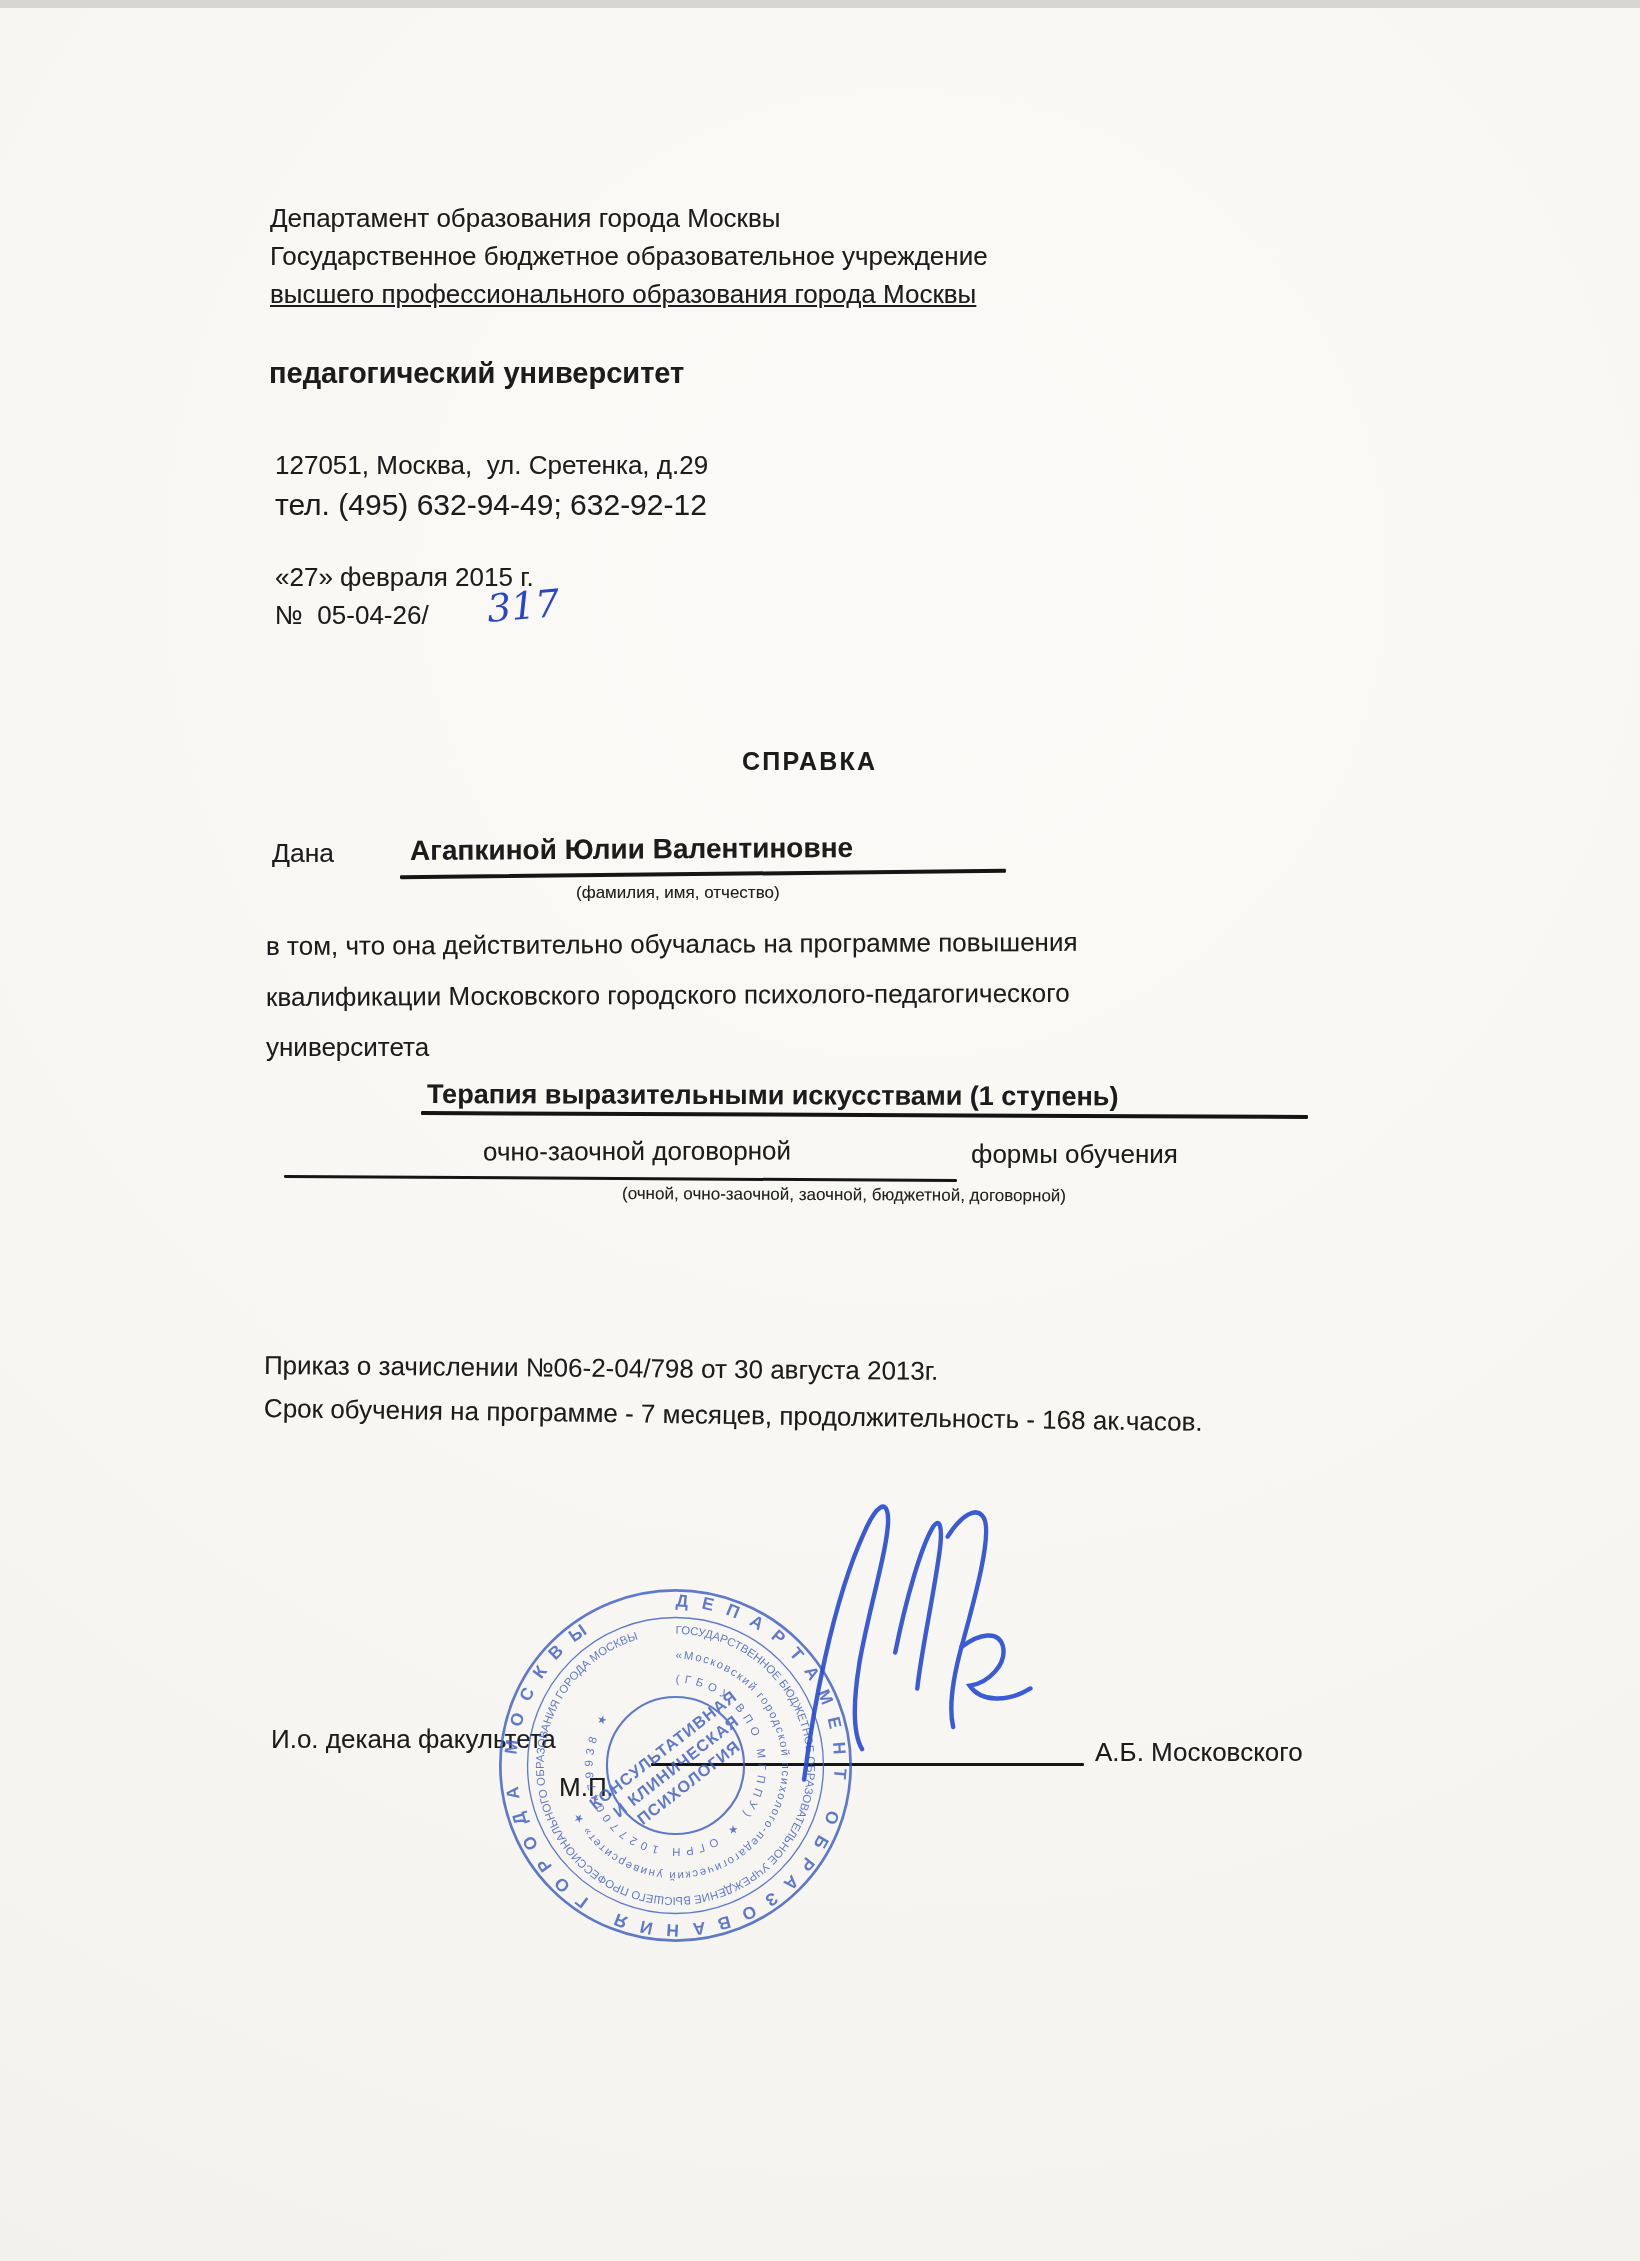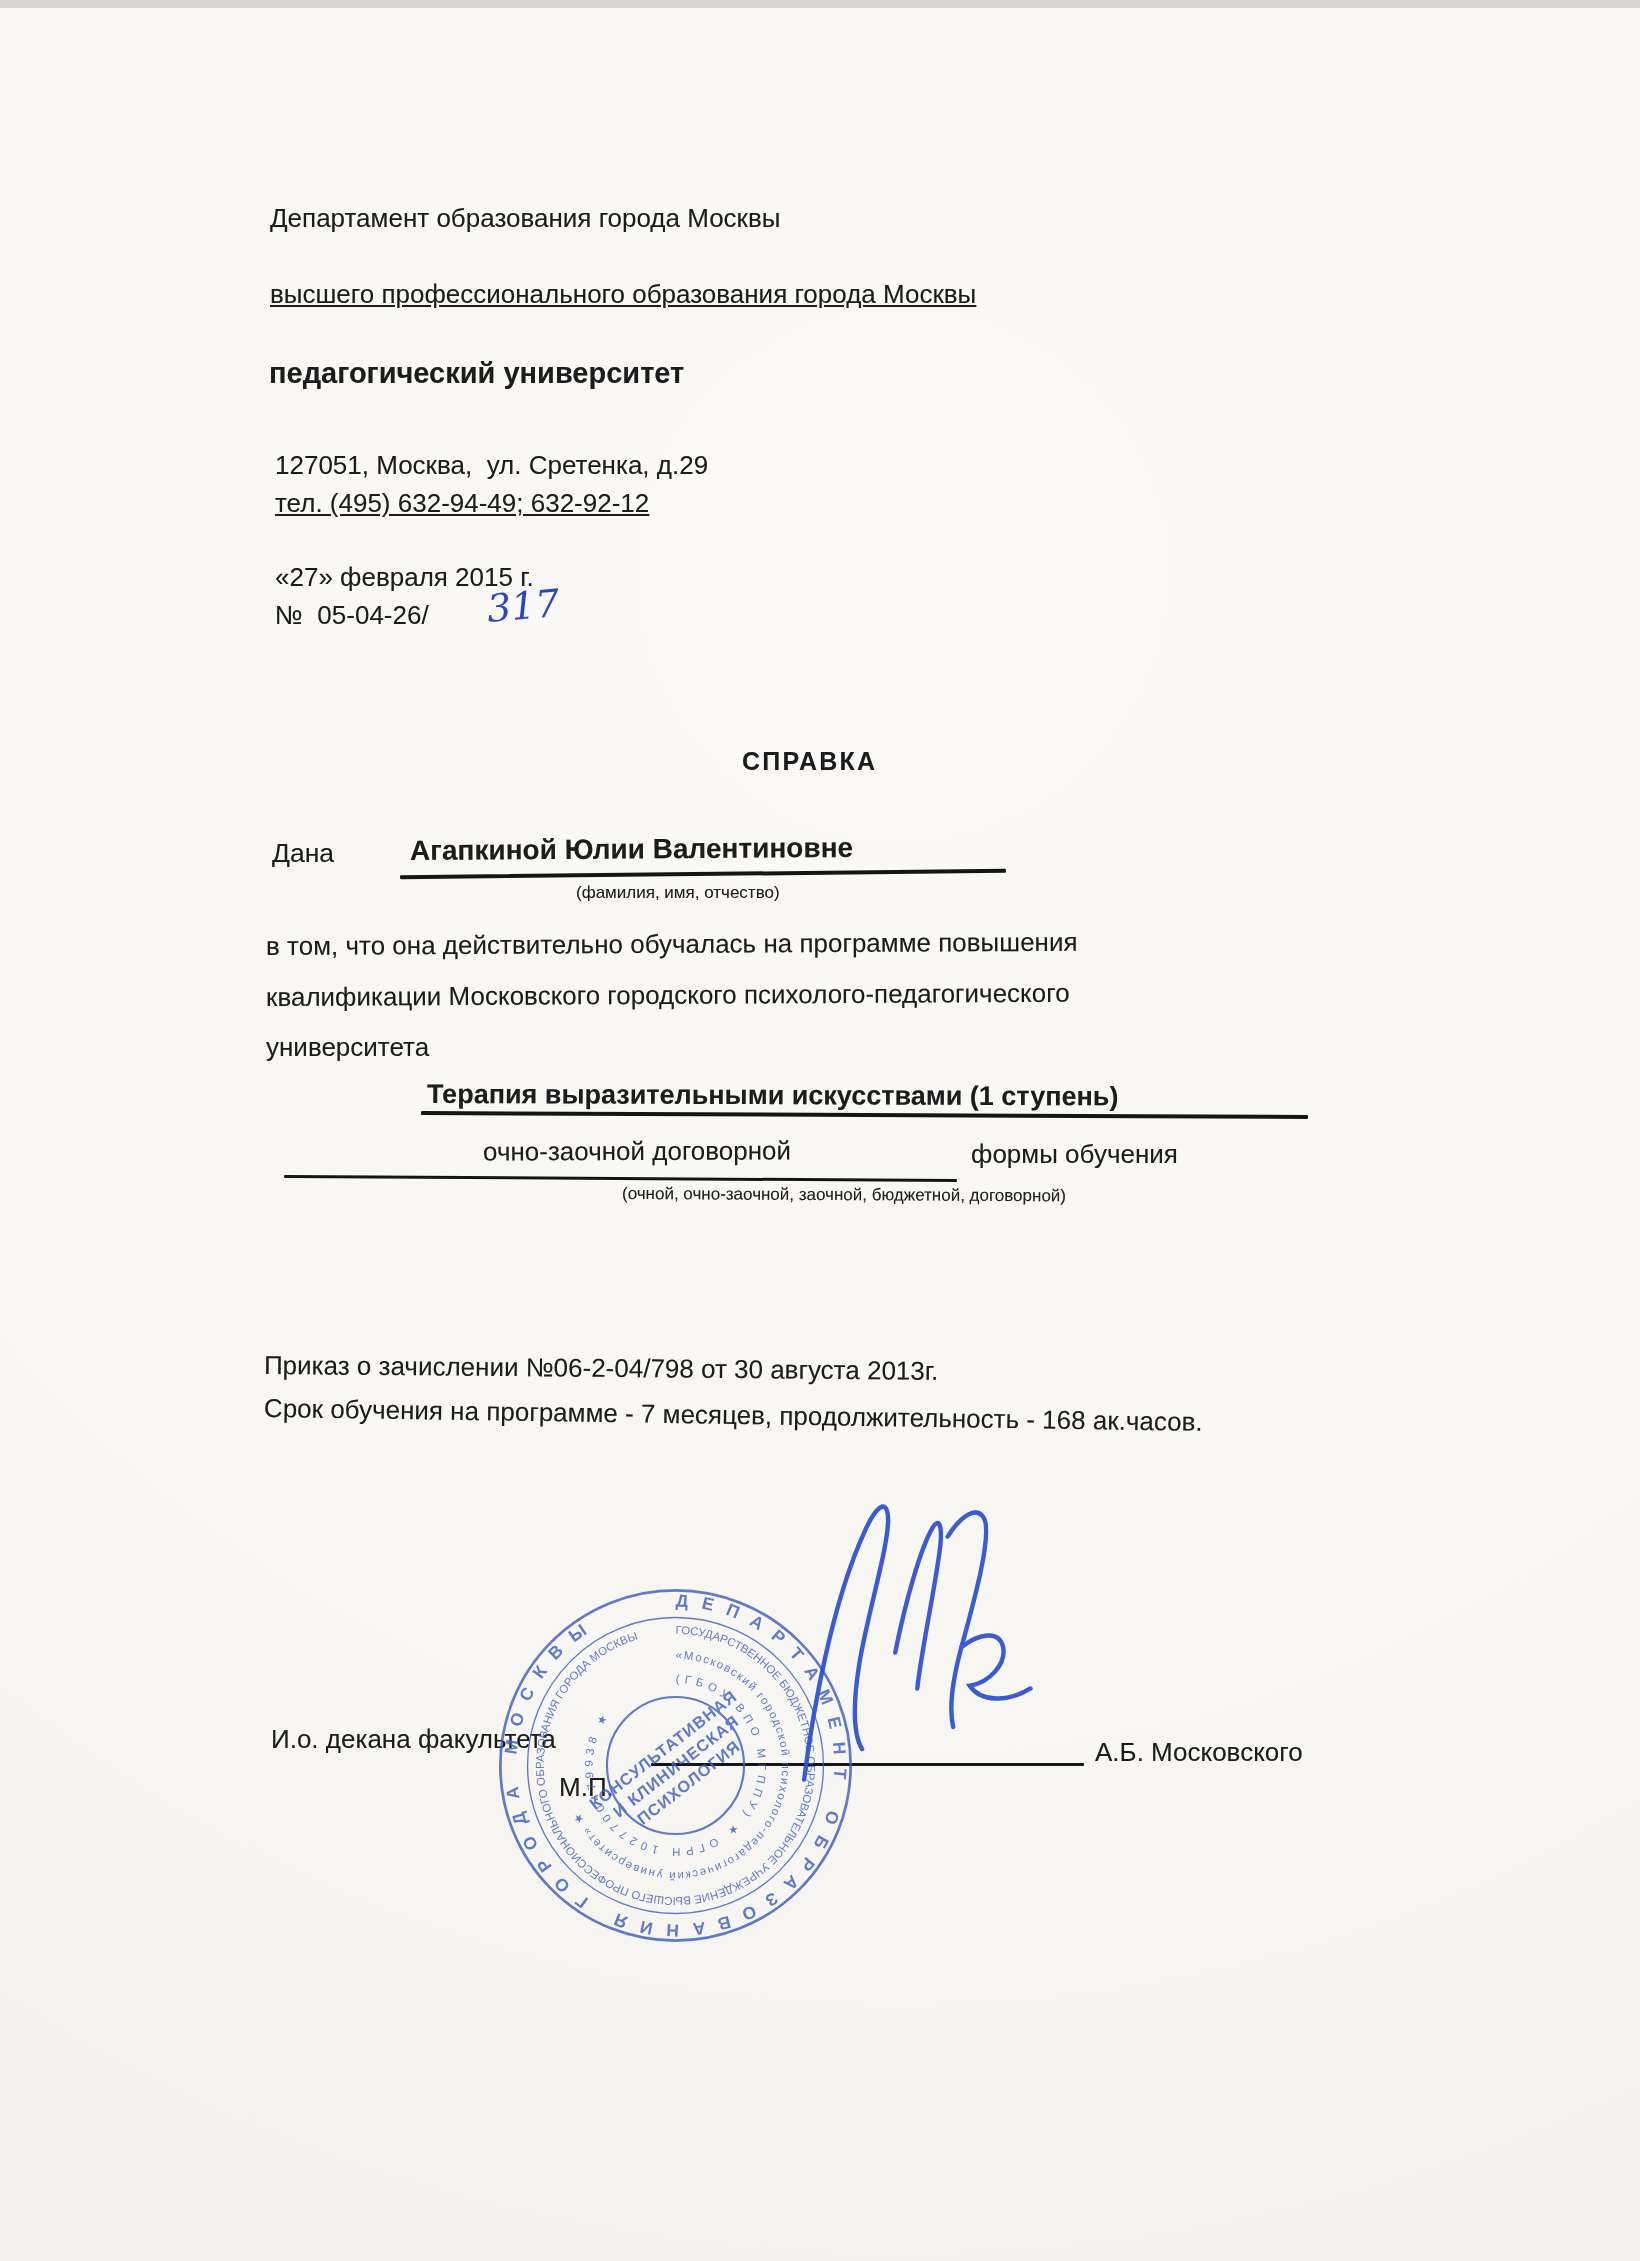"Государственное бюджетное образовательное учреждение" div.ln { html: none -> <div>Государственное бюджетное образовательное учреждение</div> }
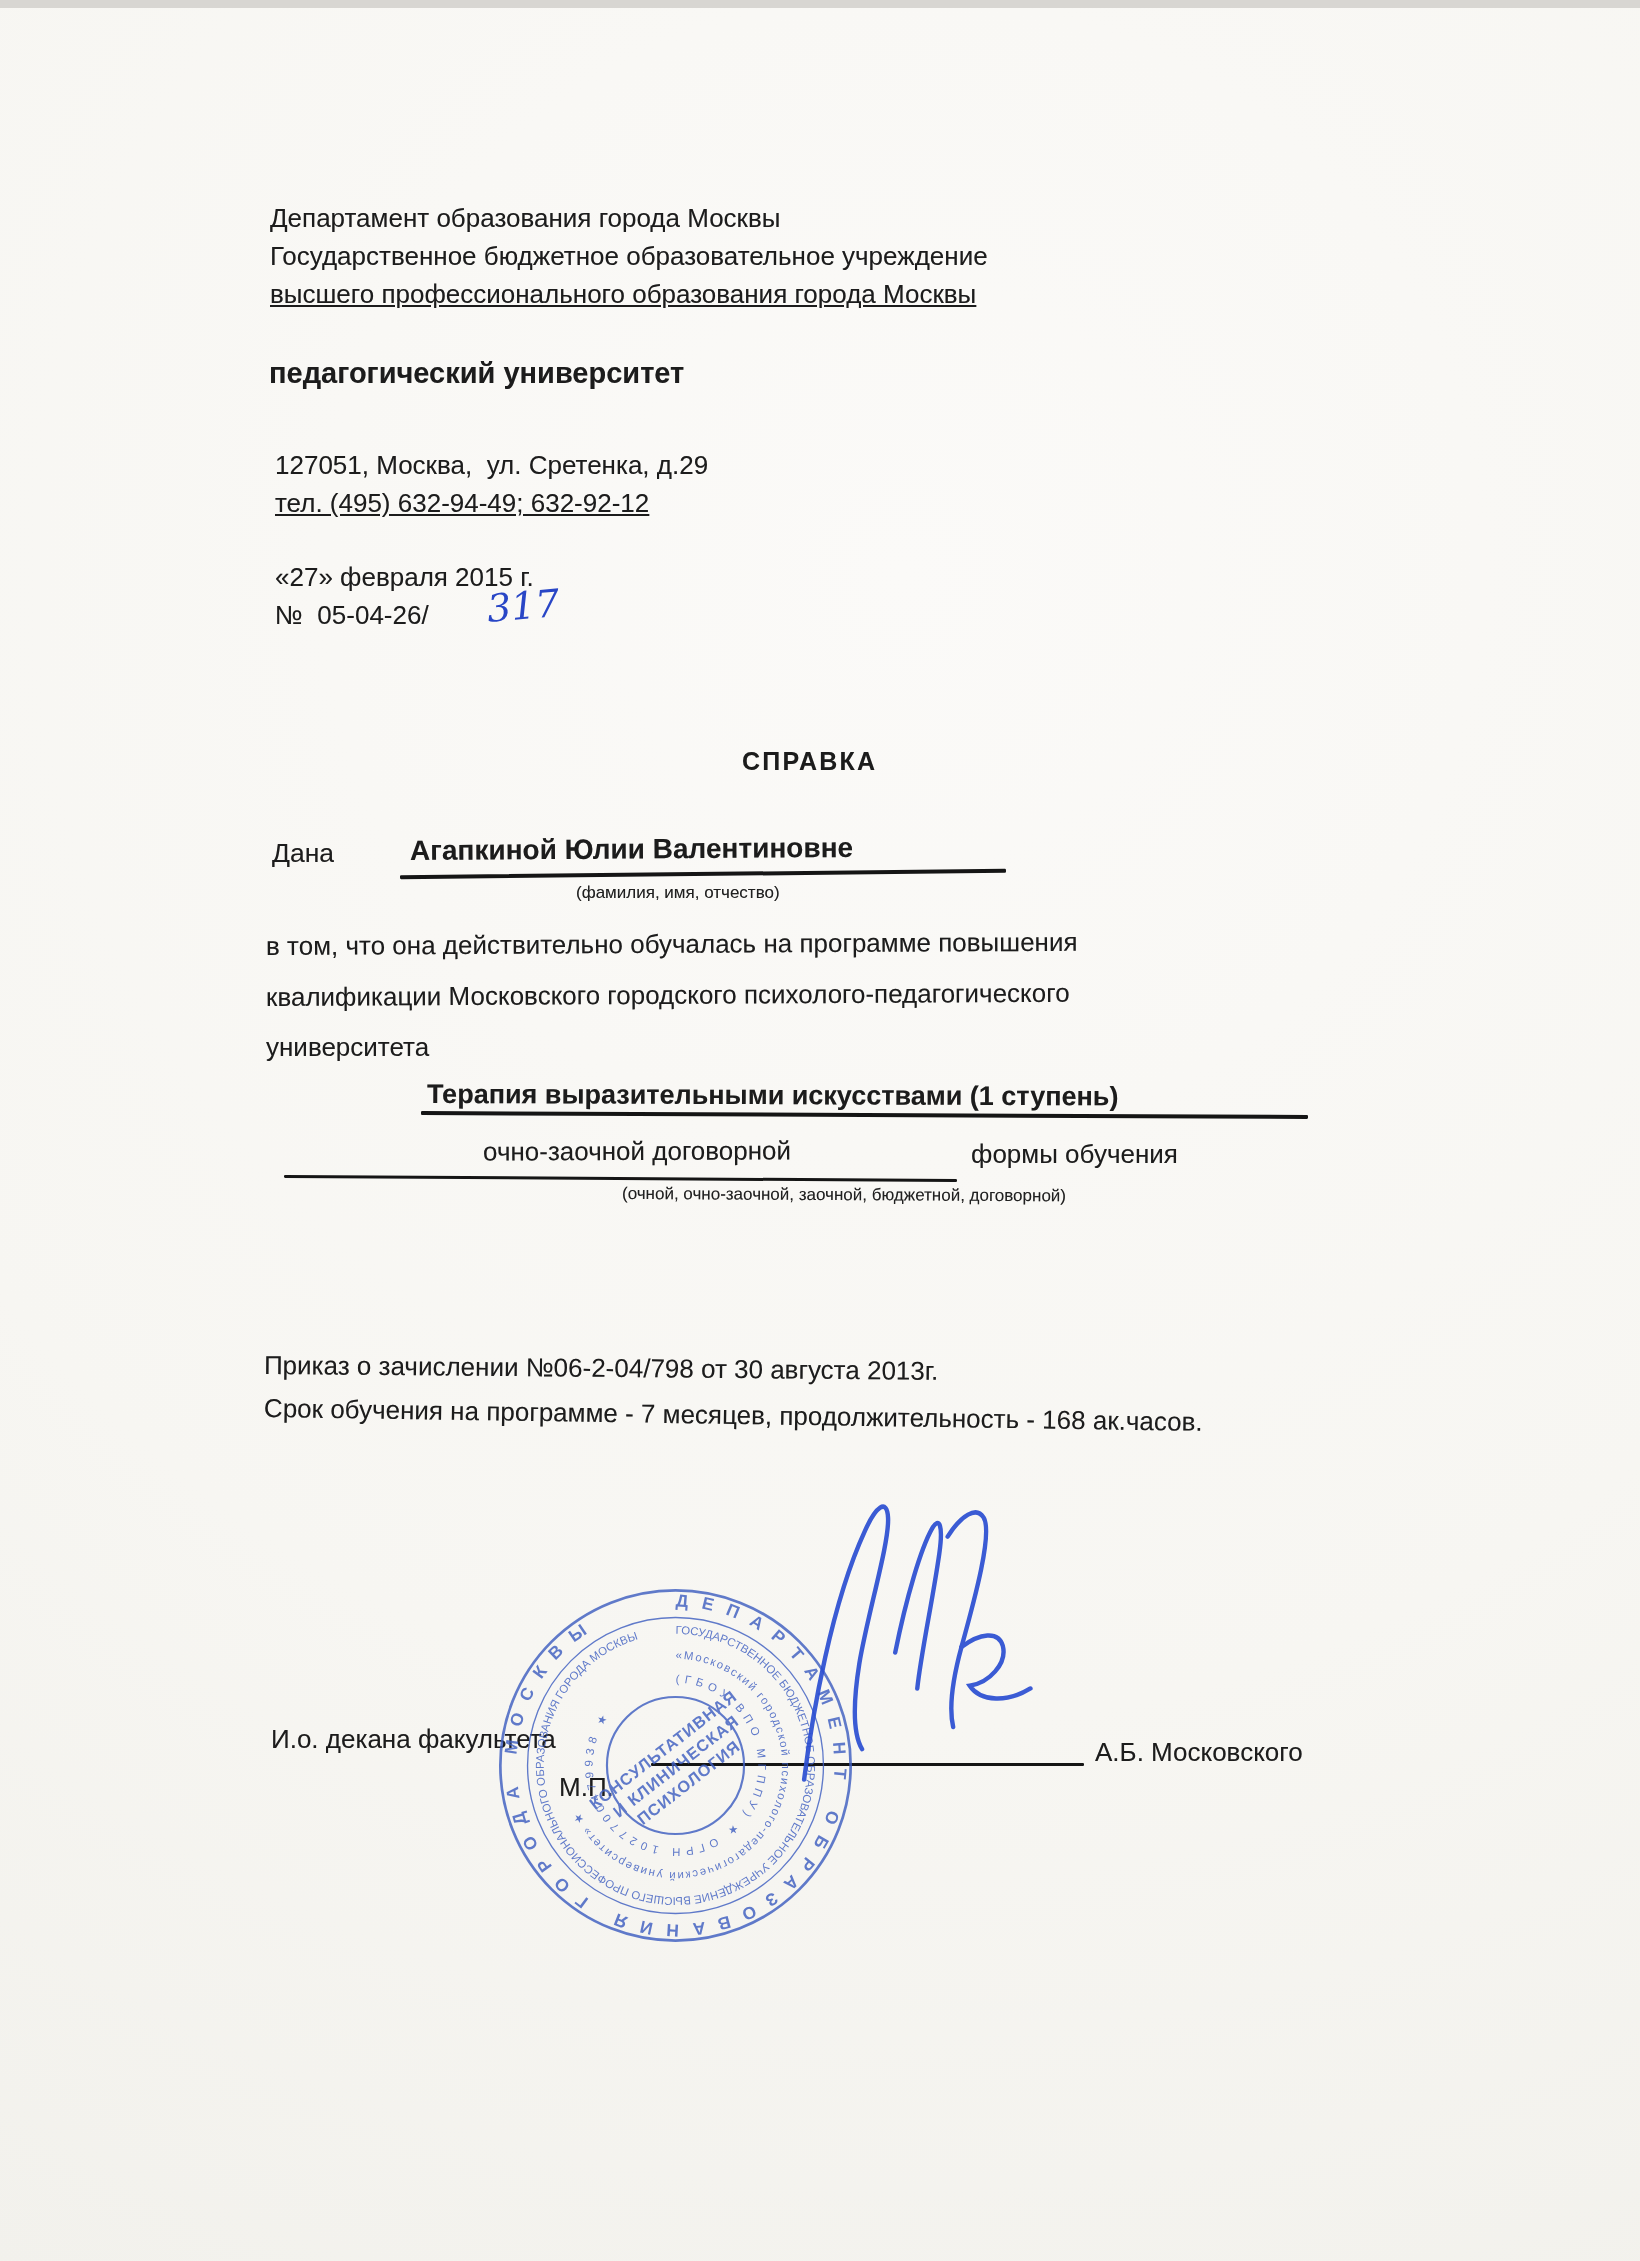"тел. (495) 632-94-49; 632-92-12" div.ln { font-size: 26px -> 30px; text-decoration: underline -> none }
